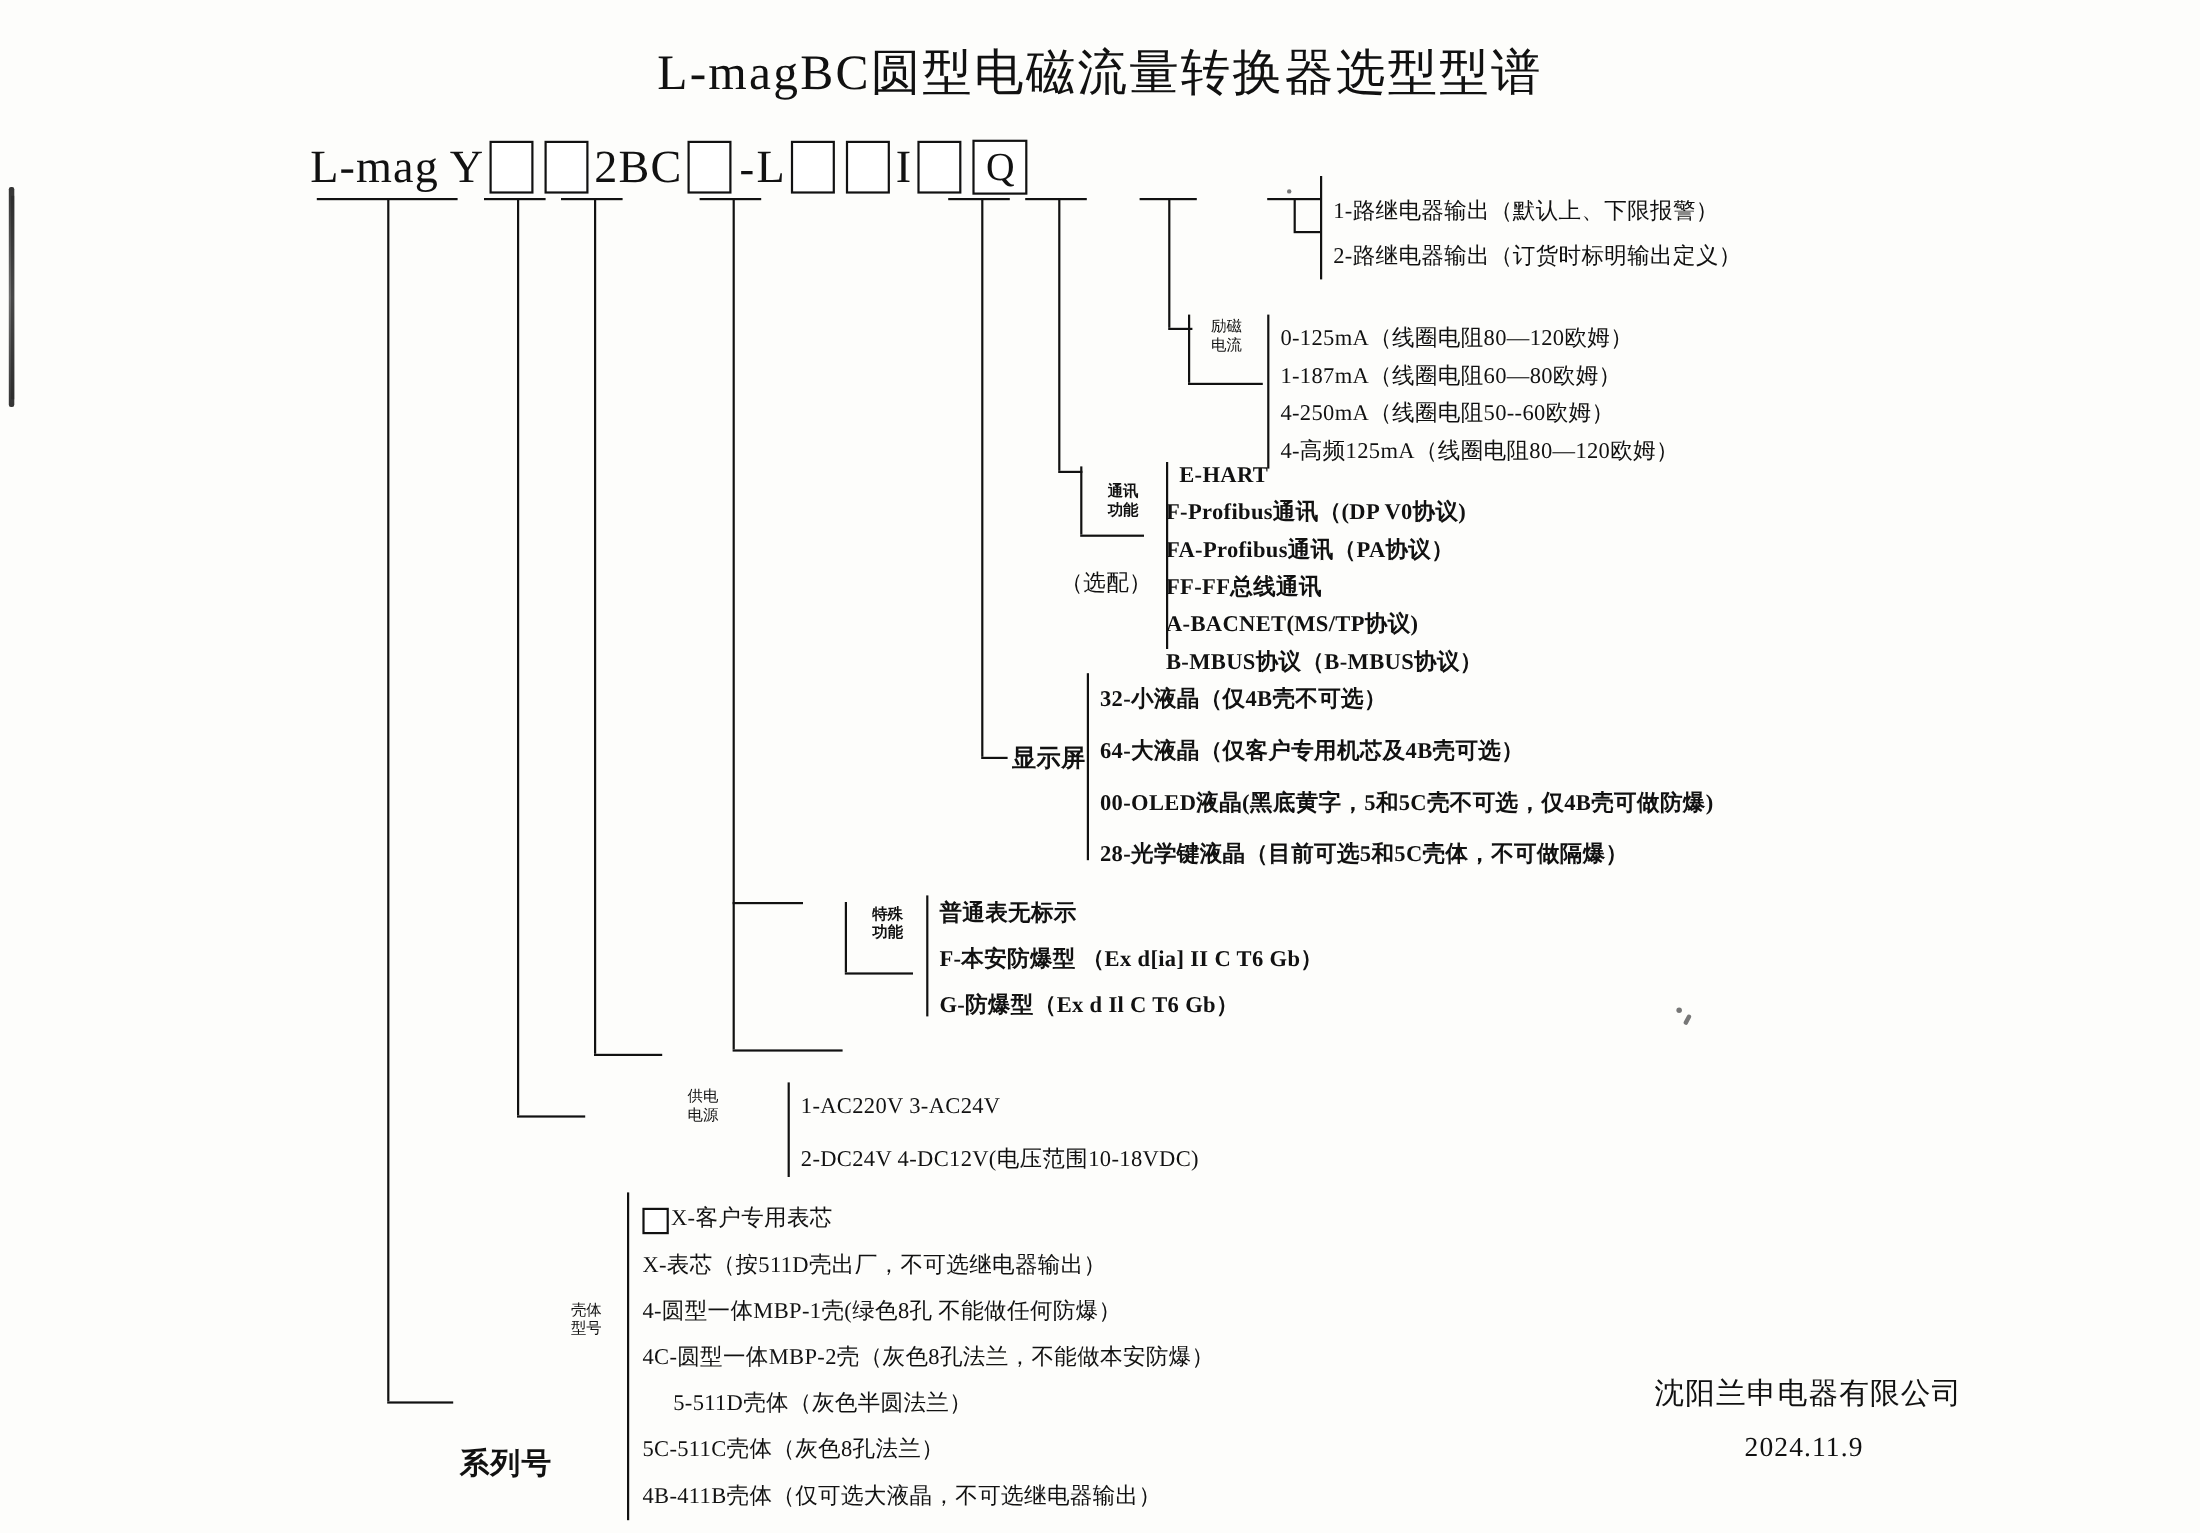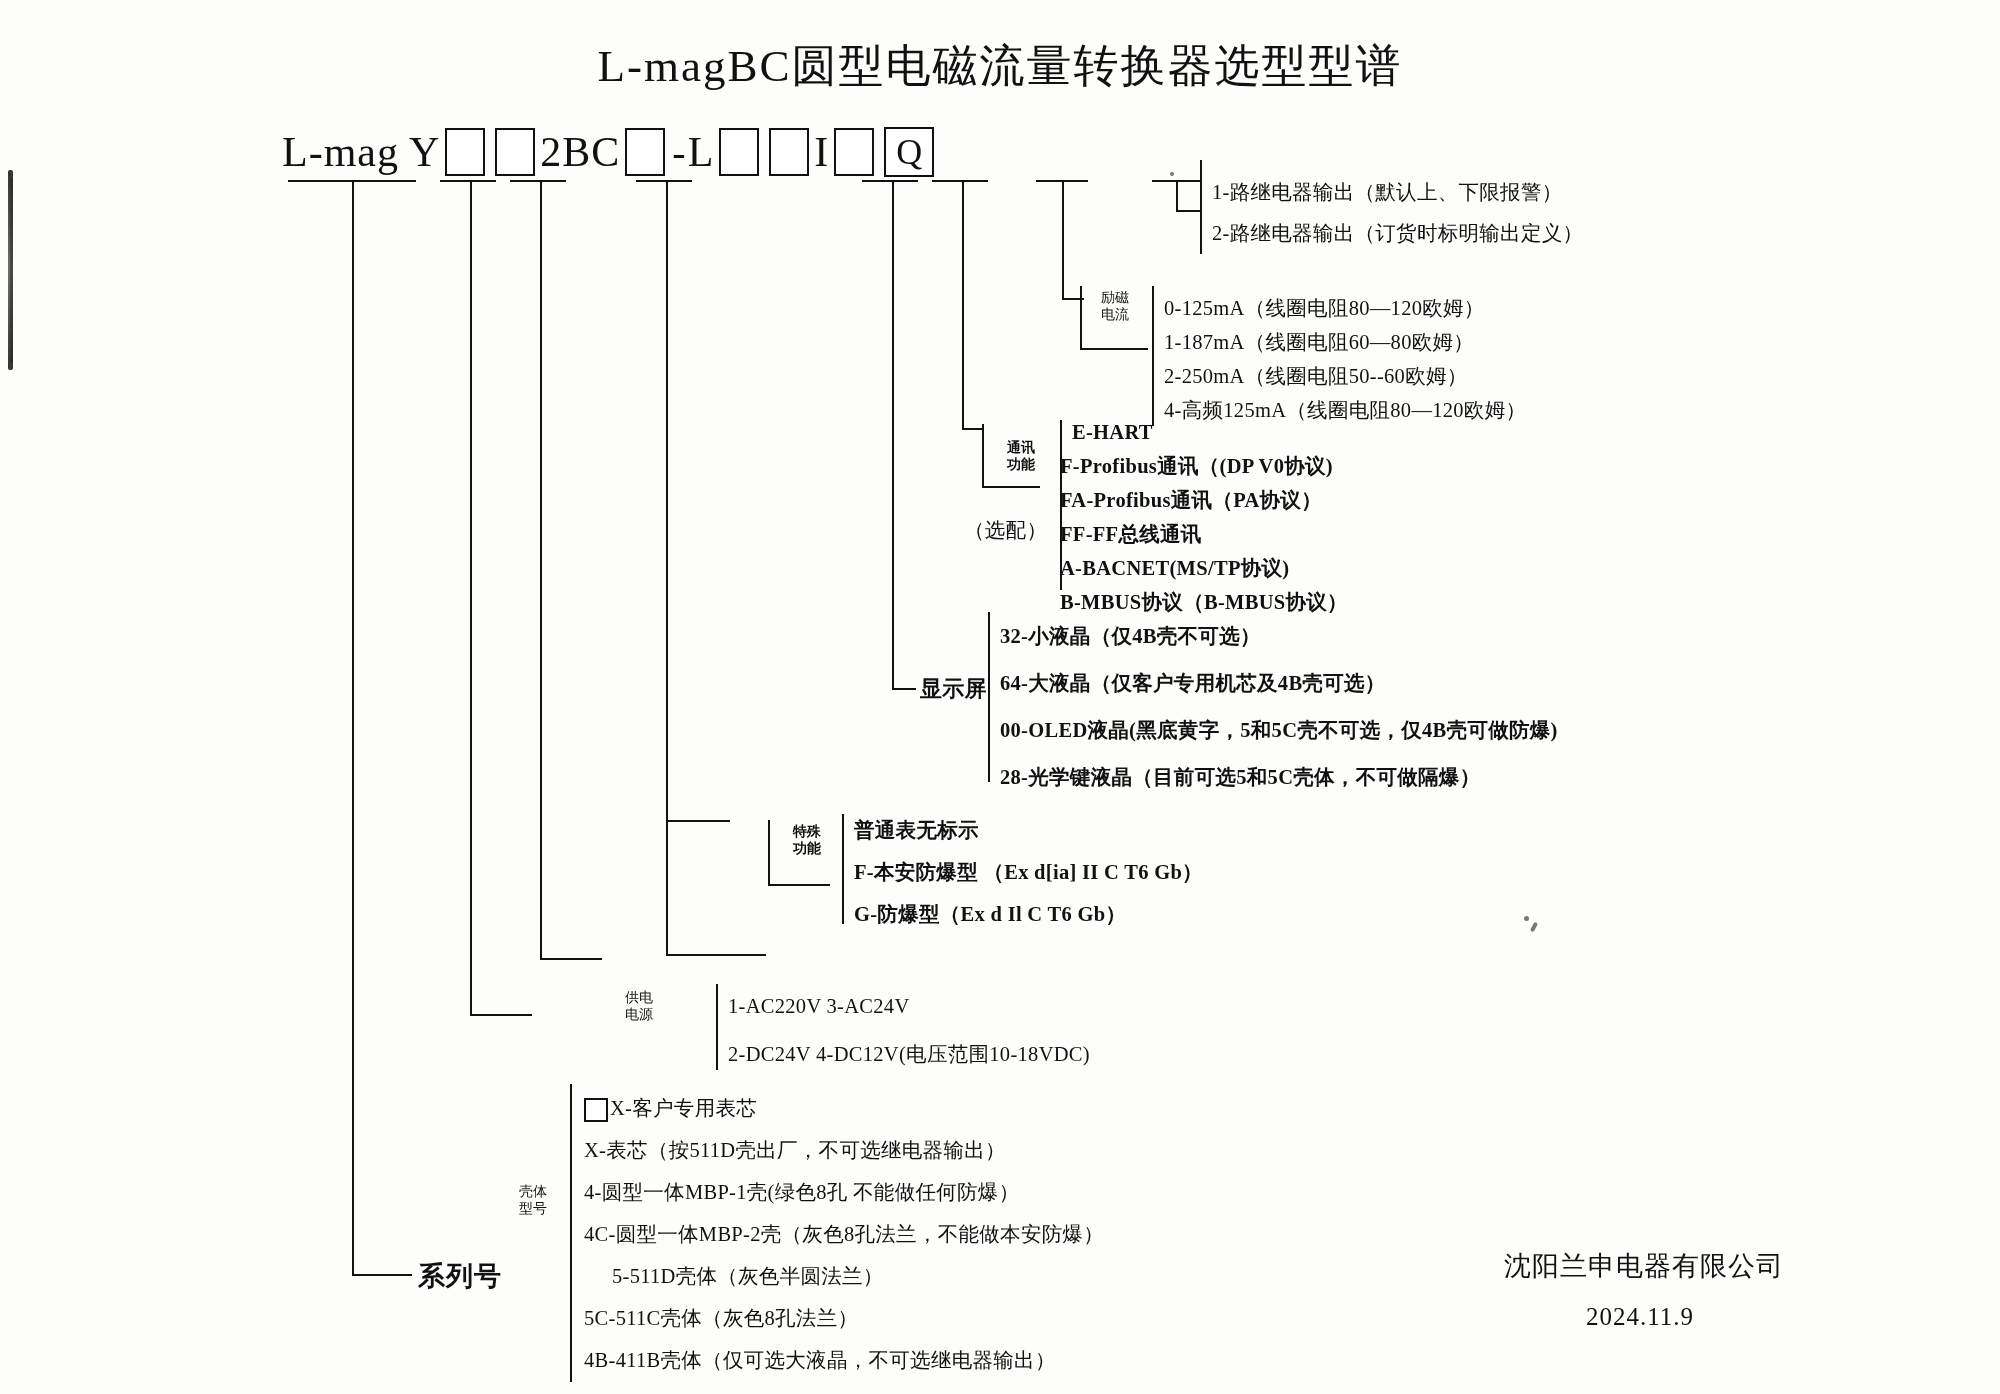"2-250mA（线圈电阻50--60欧姆）" div.abs { text: 2-250mA -> 4-250mA }
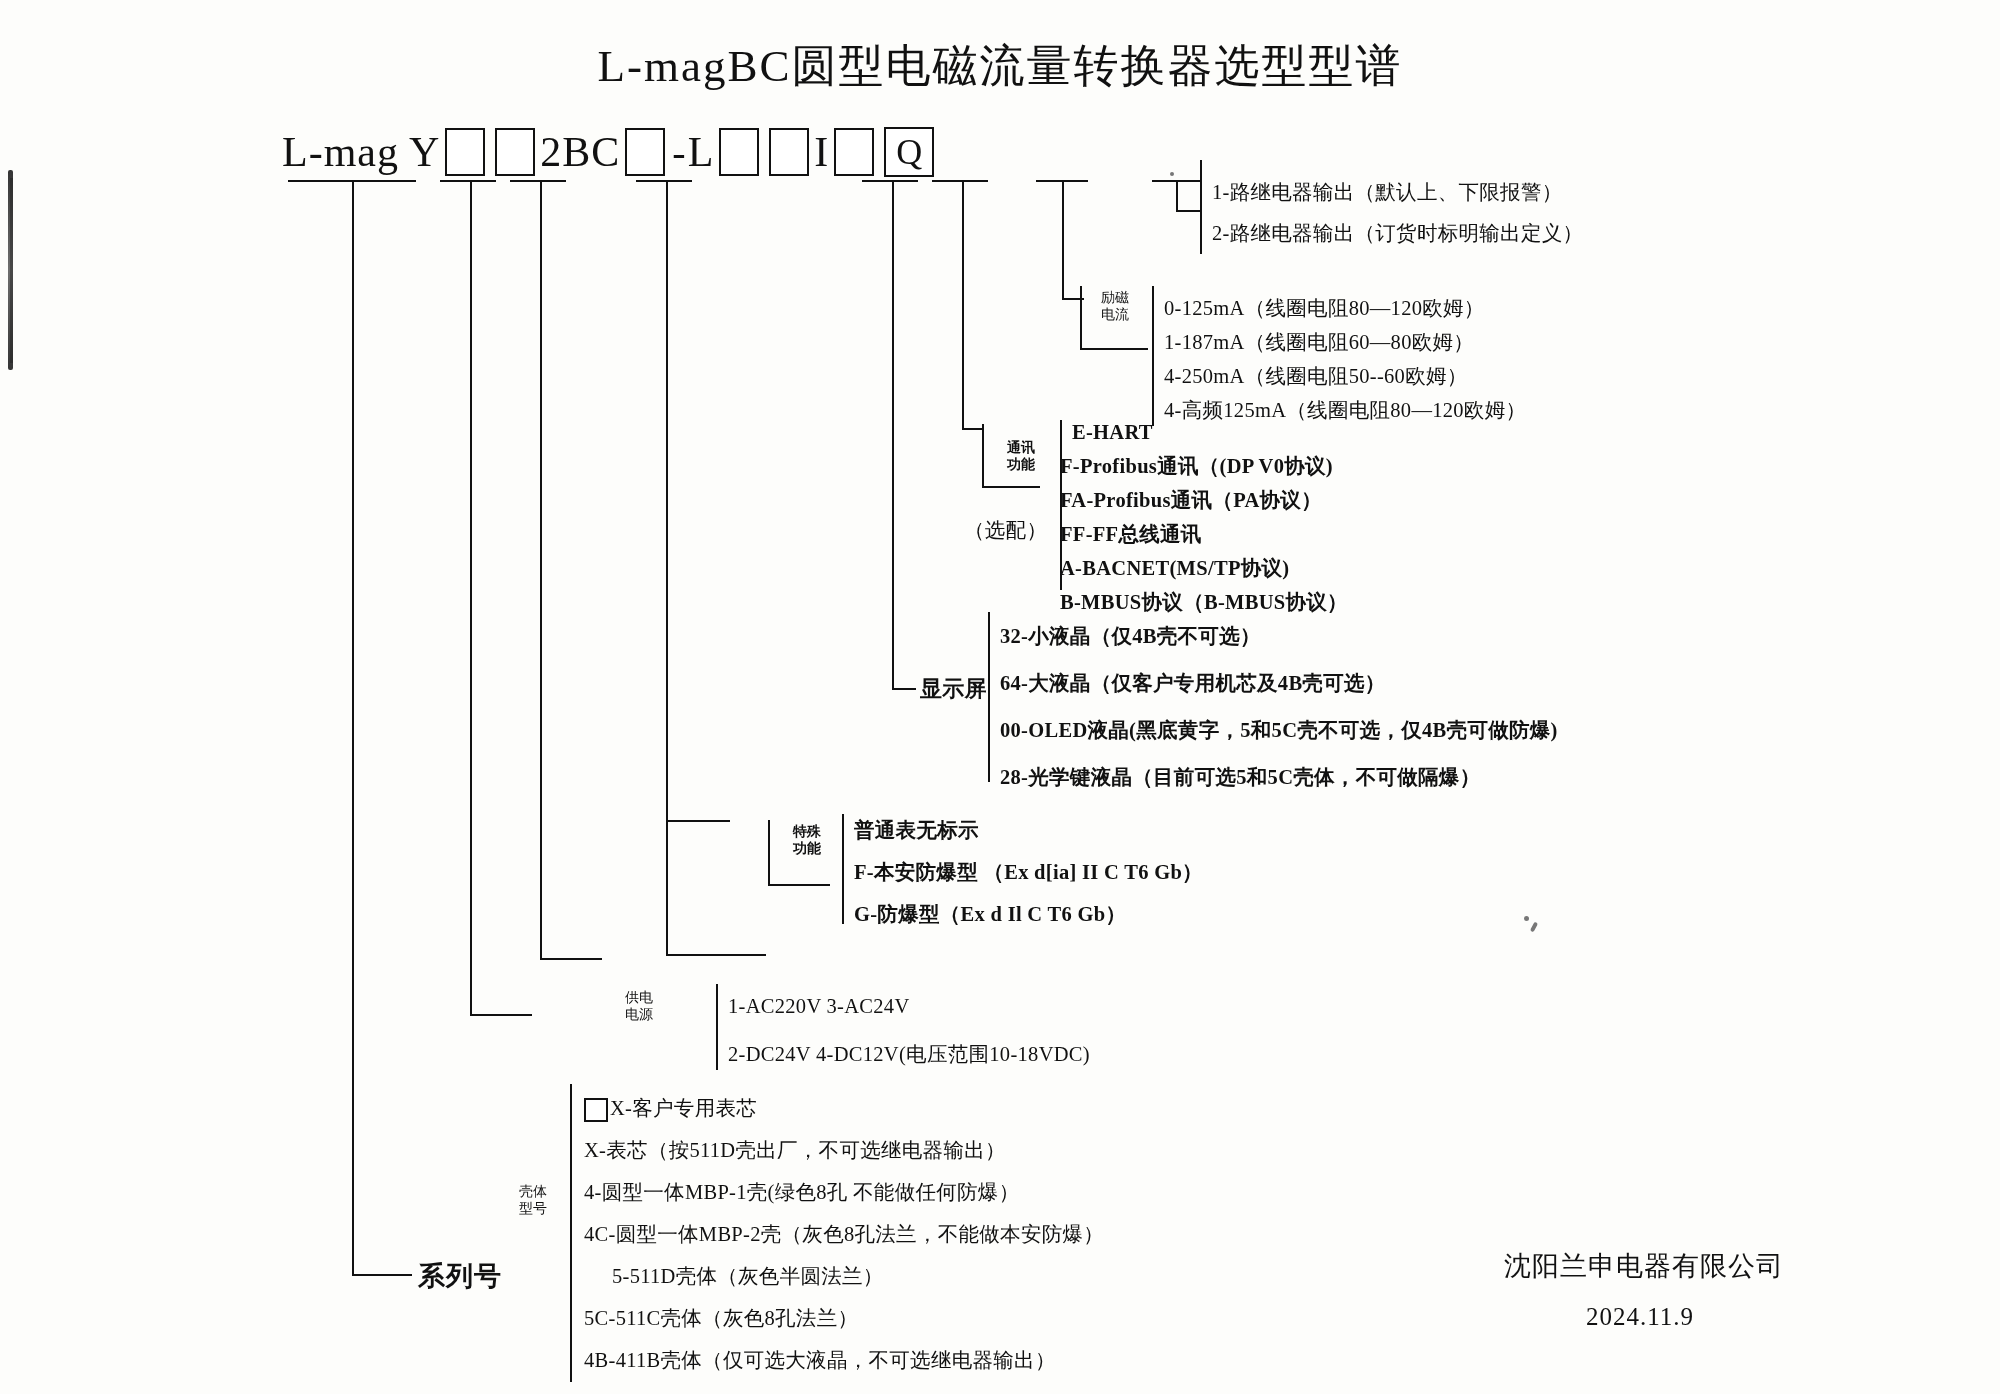"系列号" div.abs { top: 1258px -> 1312px }
